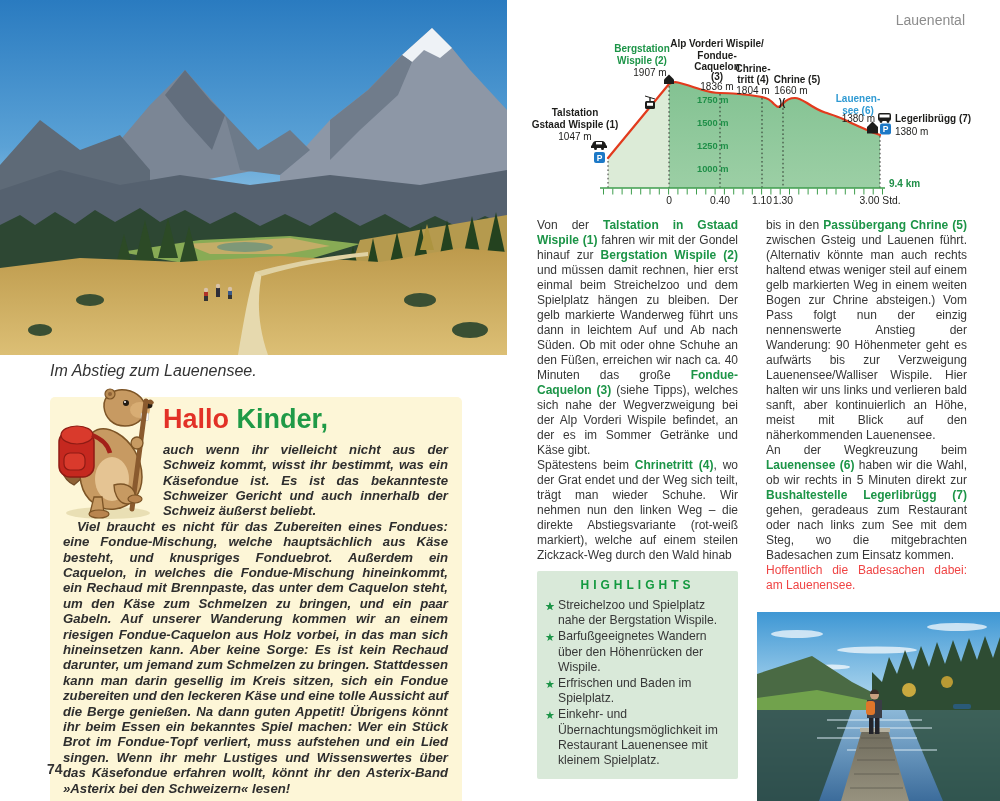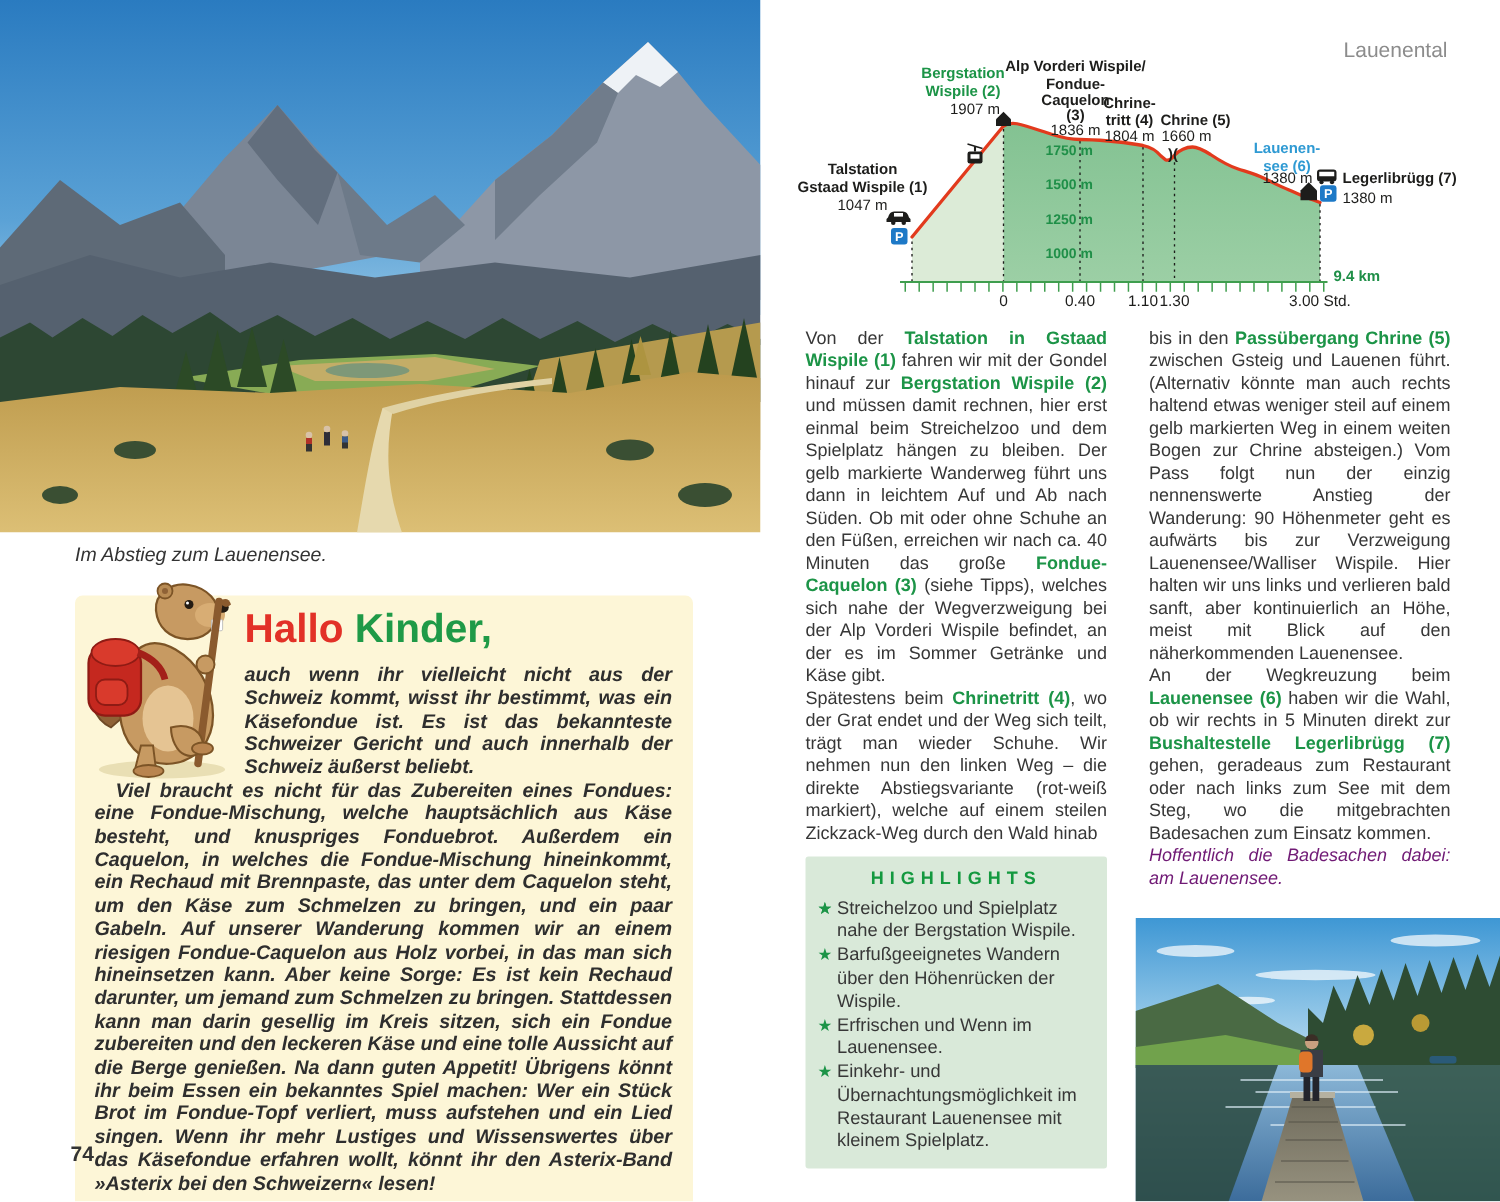"Lauenental" .running-head { top: 25px -> 12px }
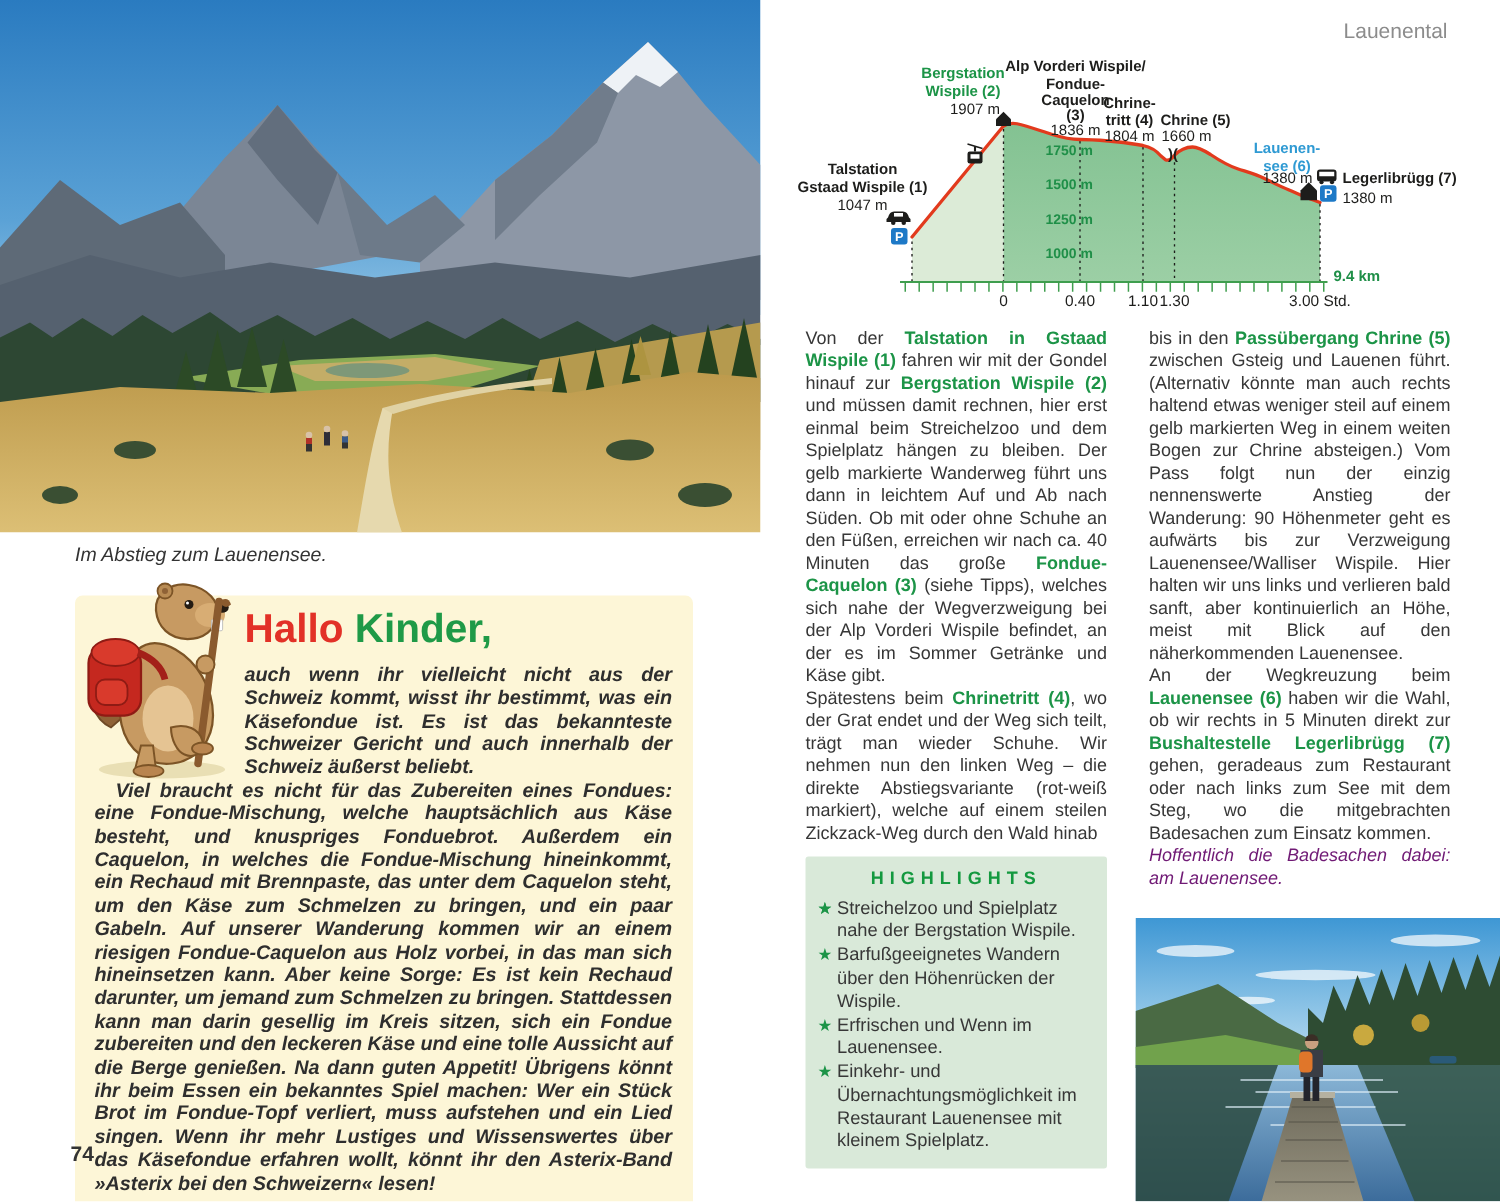"Im Abstieg zum Lauenensee." .caption-top { font-size: 13px -> 16px }
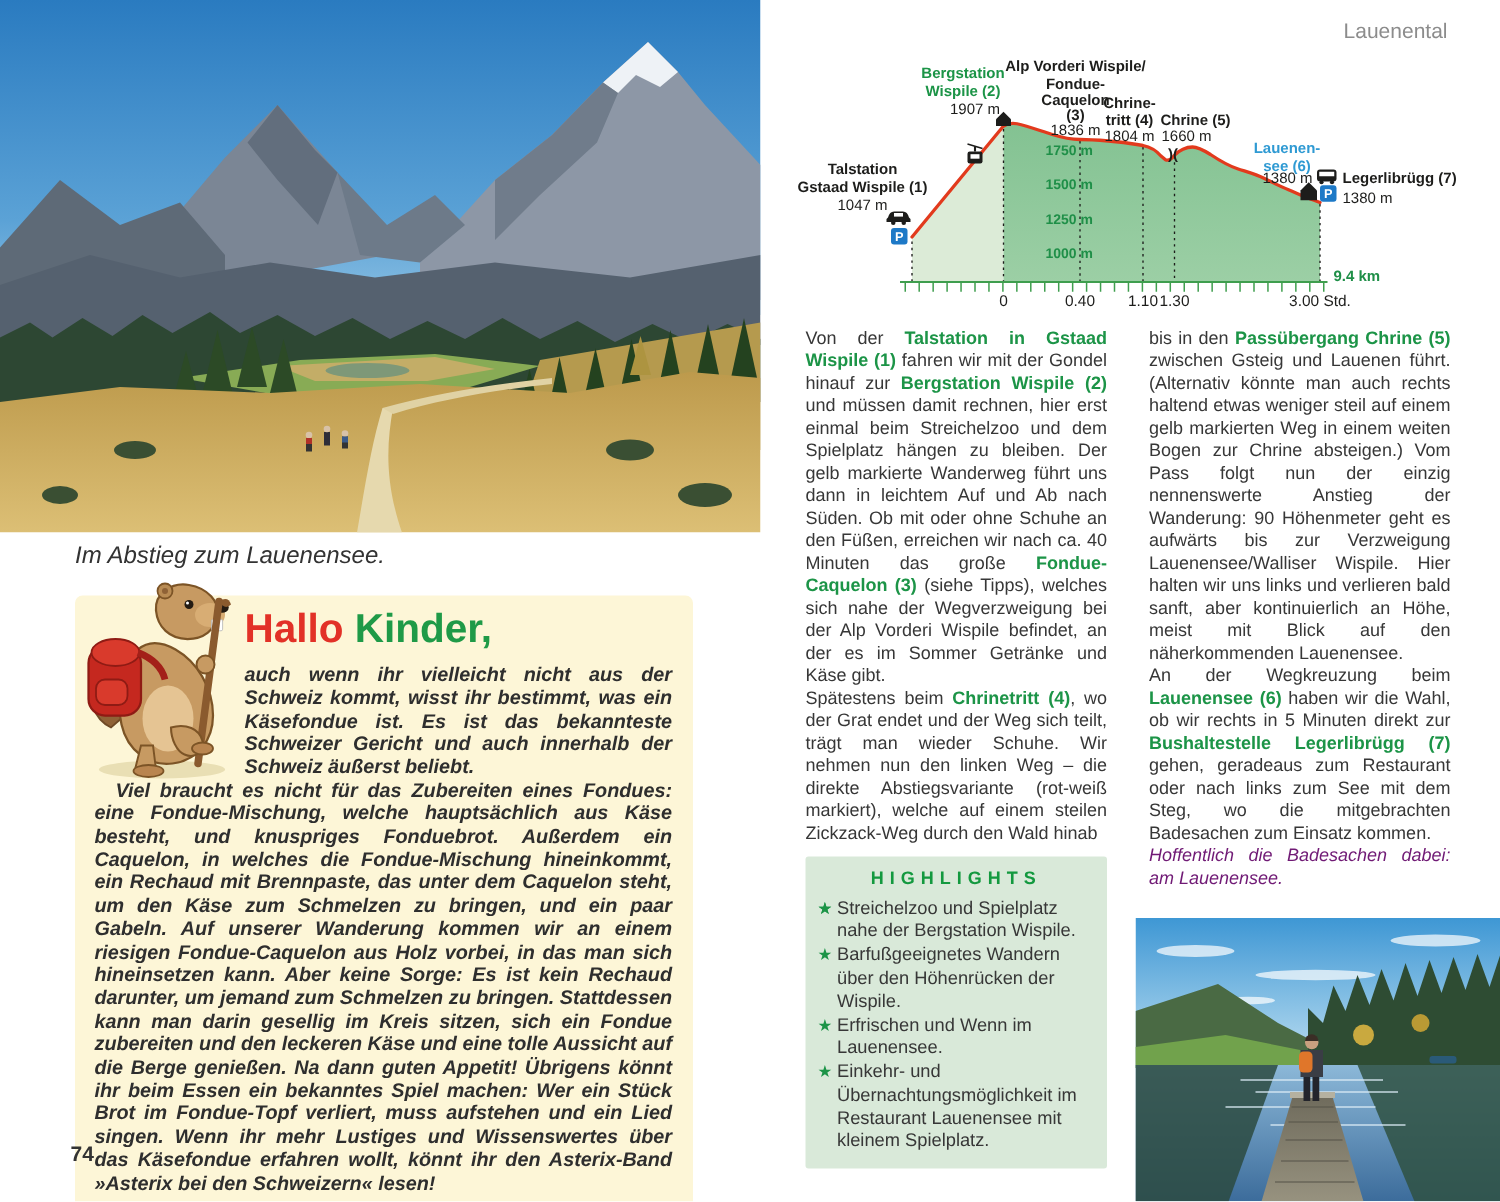"Hoffentlich die Badesachen dabei: am" .lake-caption { color: #701a75 -> #ef4444; font-style: italic -> none }
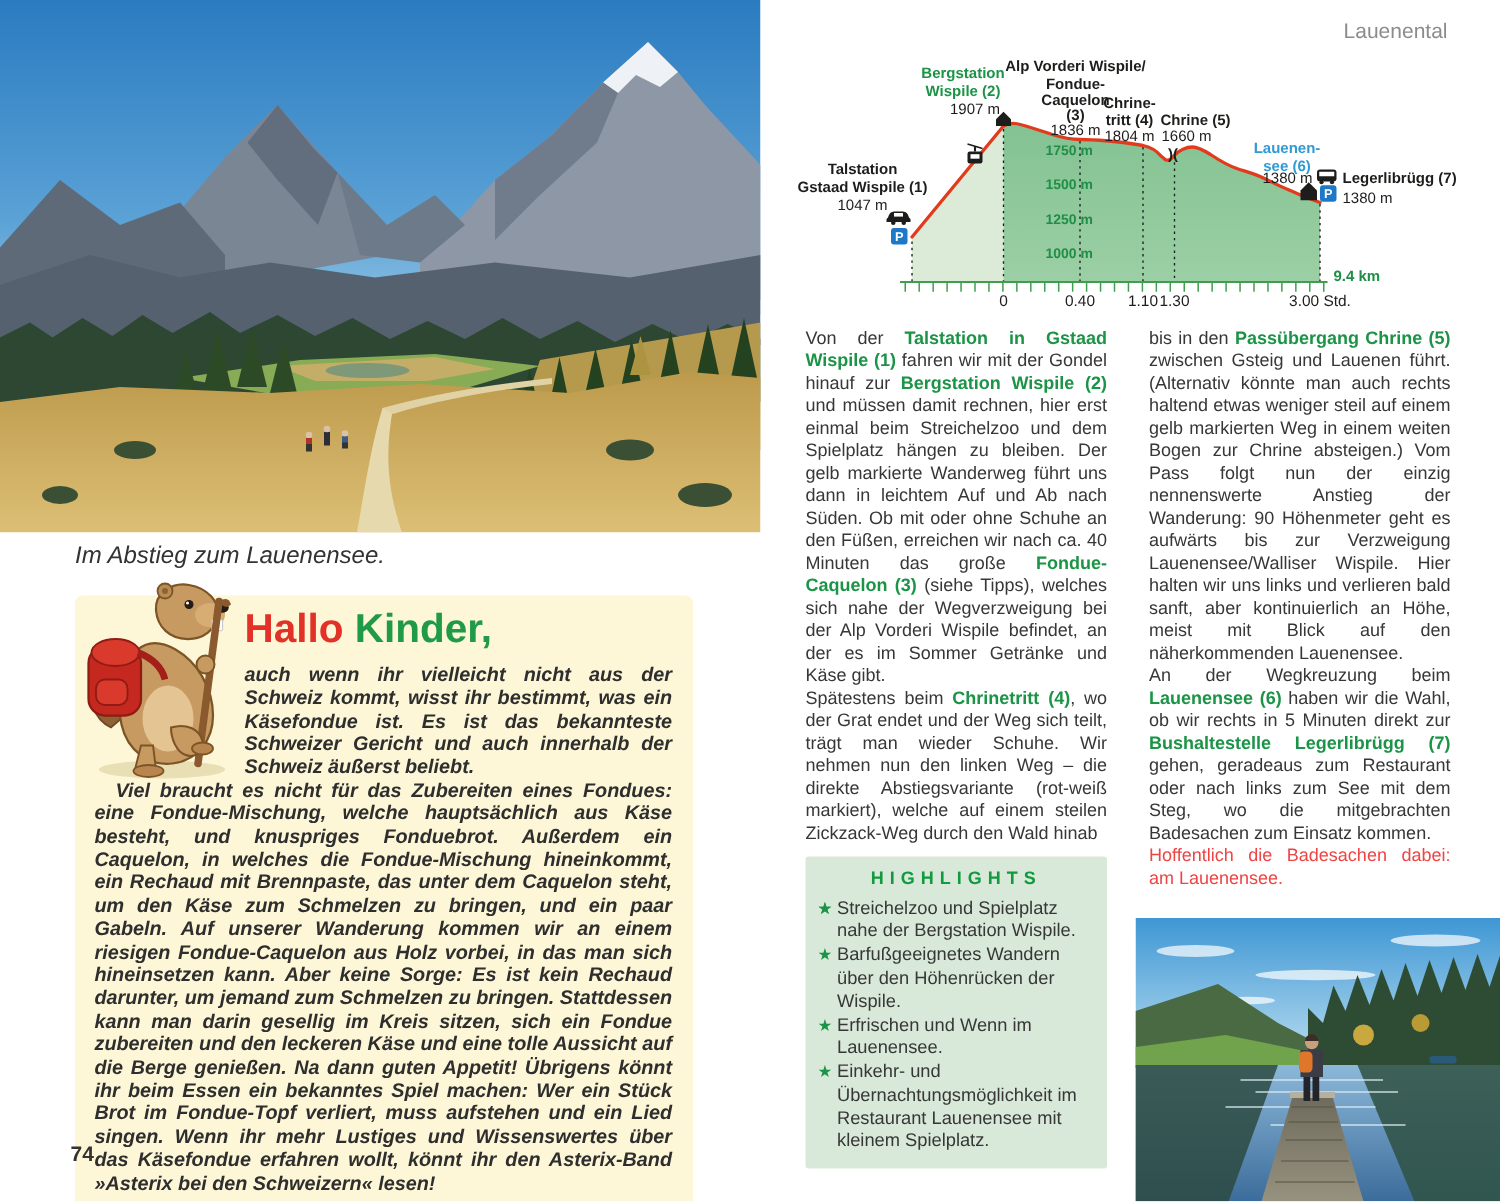"Erfrischen und Wenn im Lauenensee." span { text: Wenn im Lauenensee -> Baden im Spielplatz }
